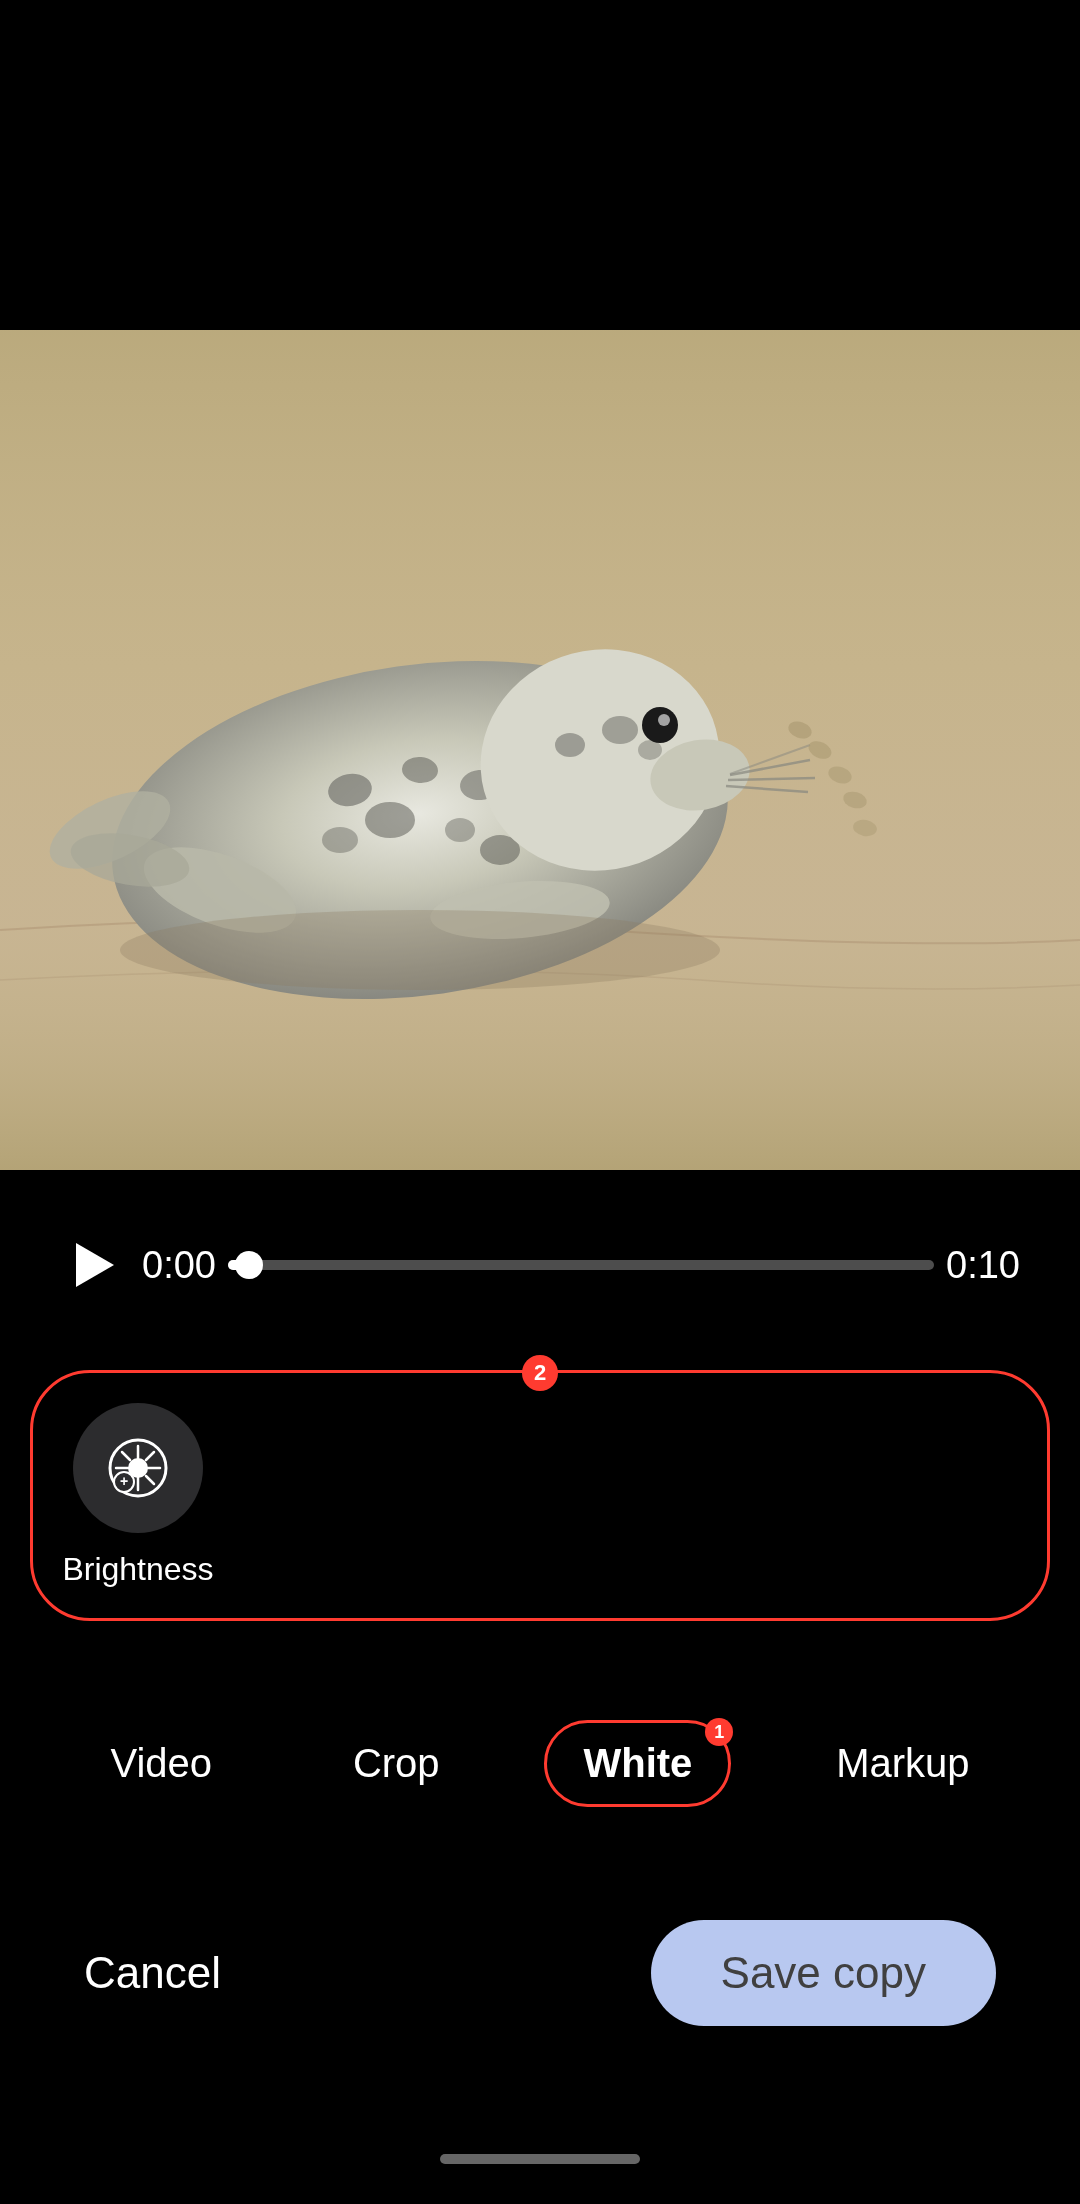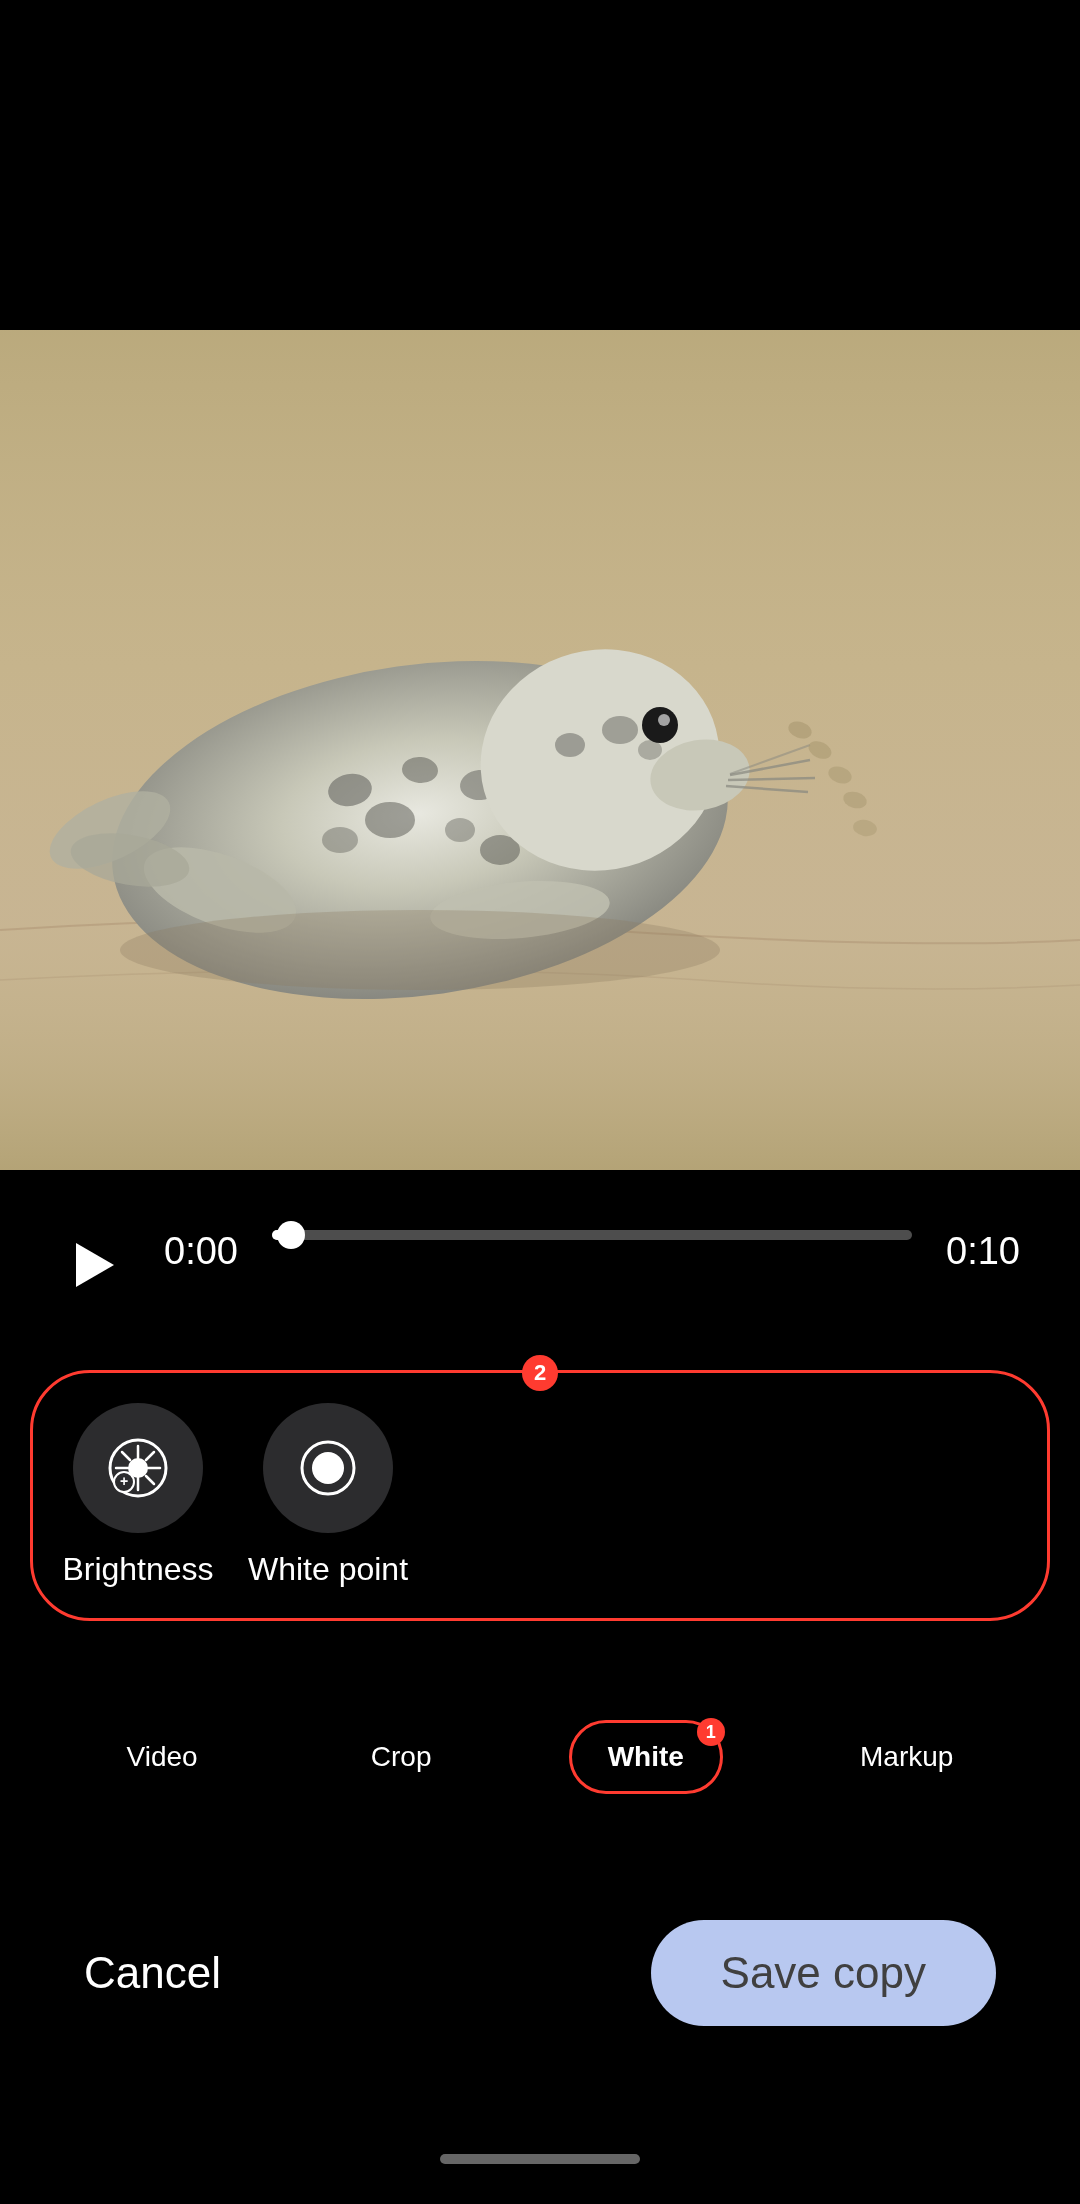"0:00" .video-controls { align-items: none -> center; gap: 34px -> 12px }
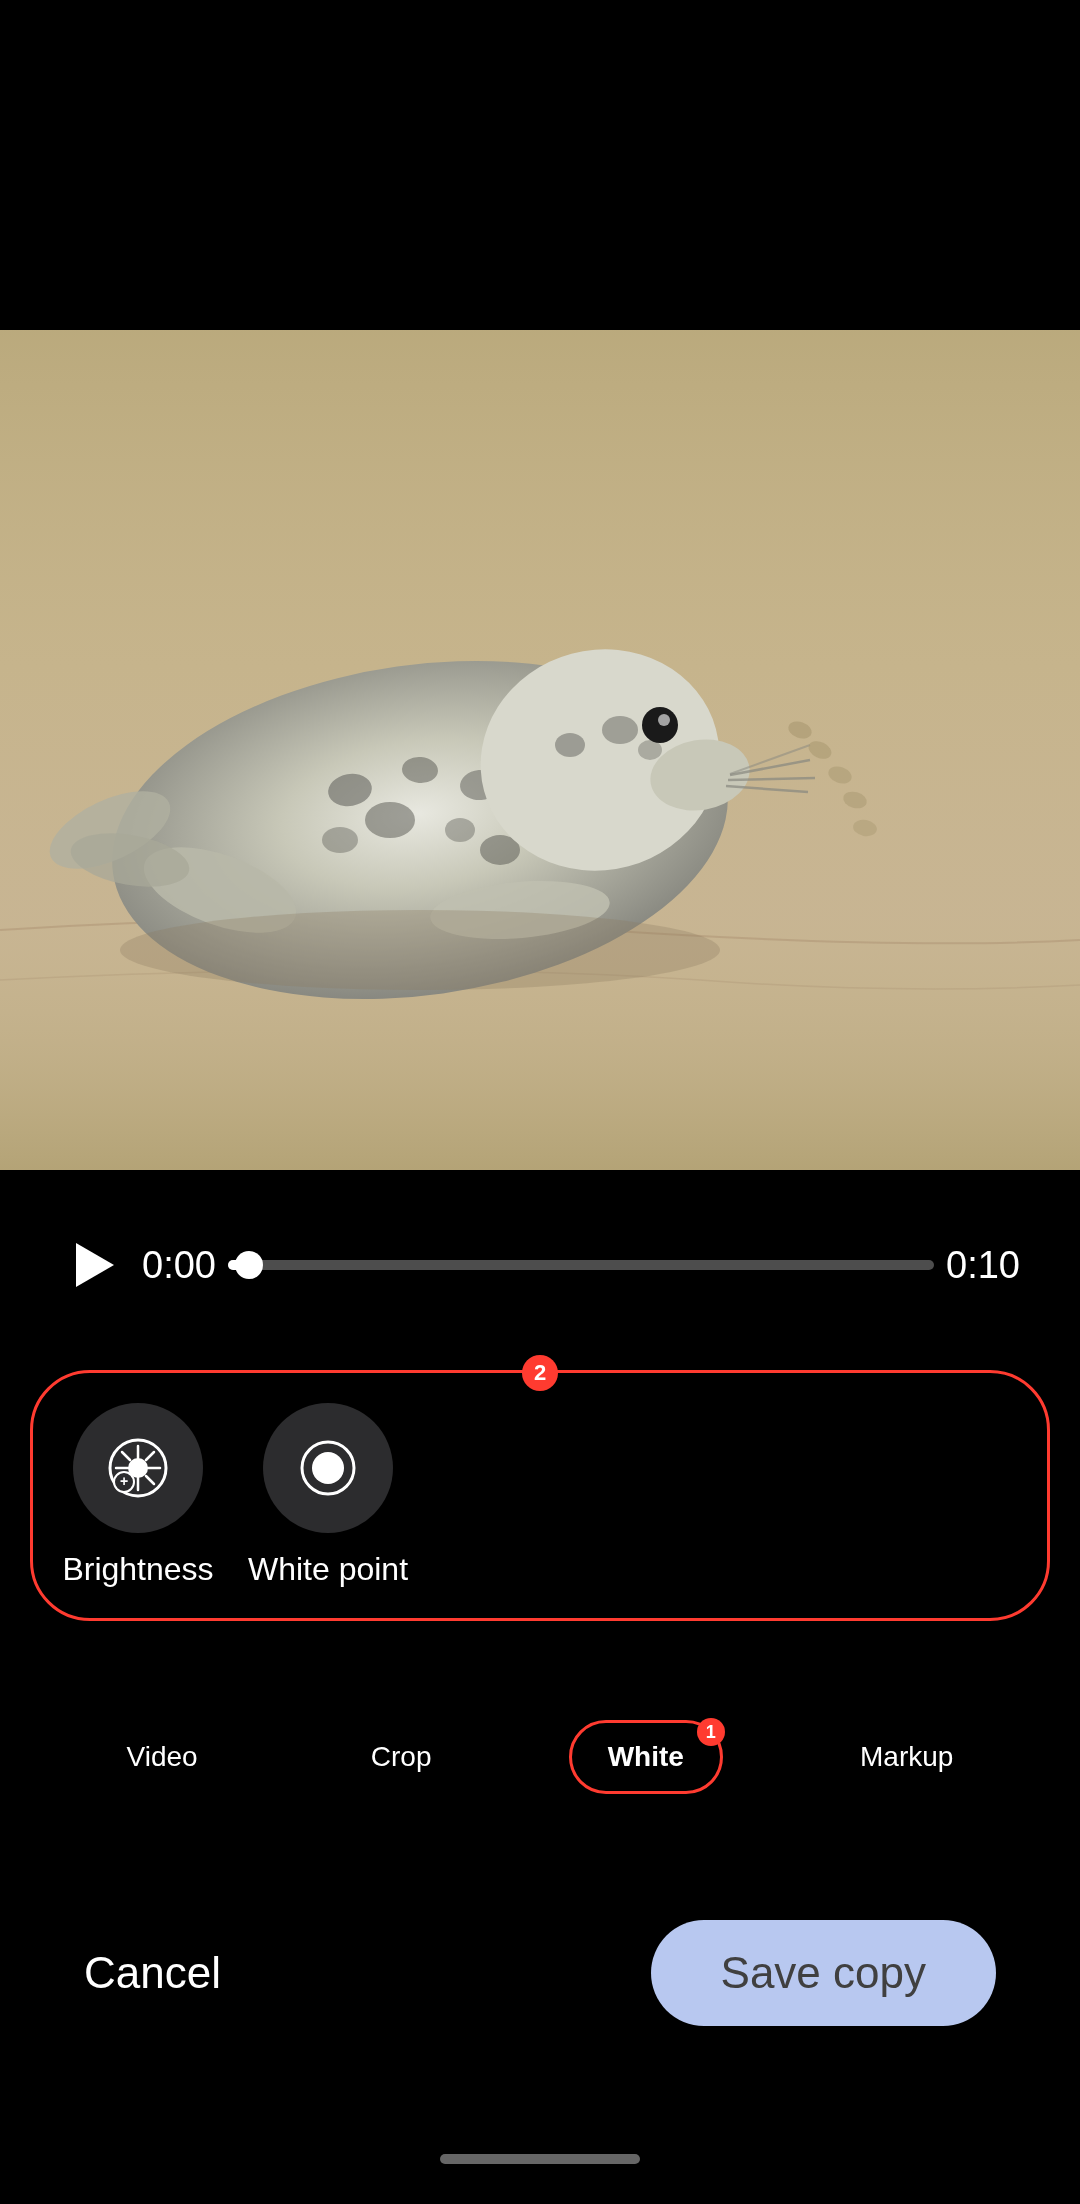"White point" div.tool-item { html: <div> <div> <svg> <circle></circle> <circle></circle> </svg> </div> <span>White point</span> </div> -> none }
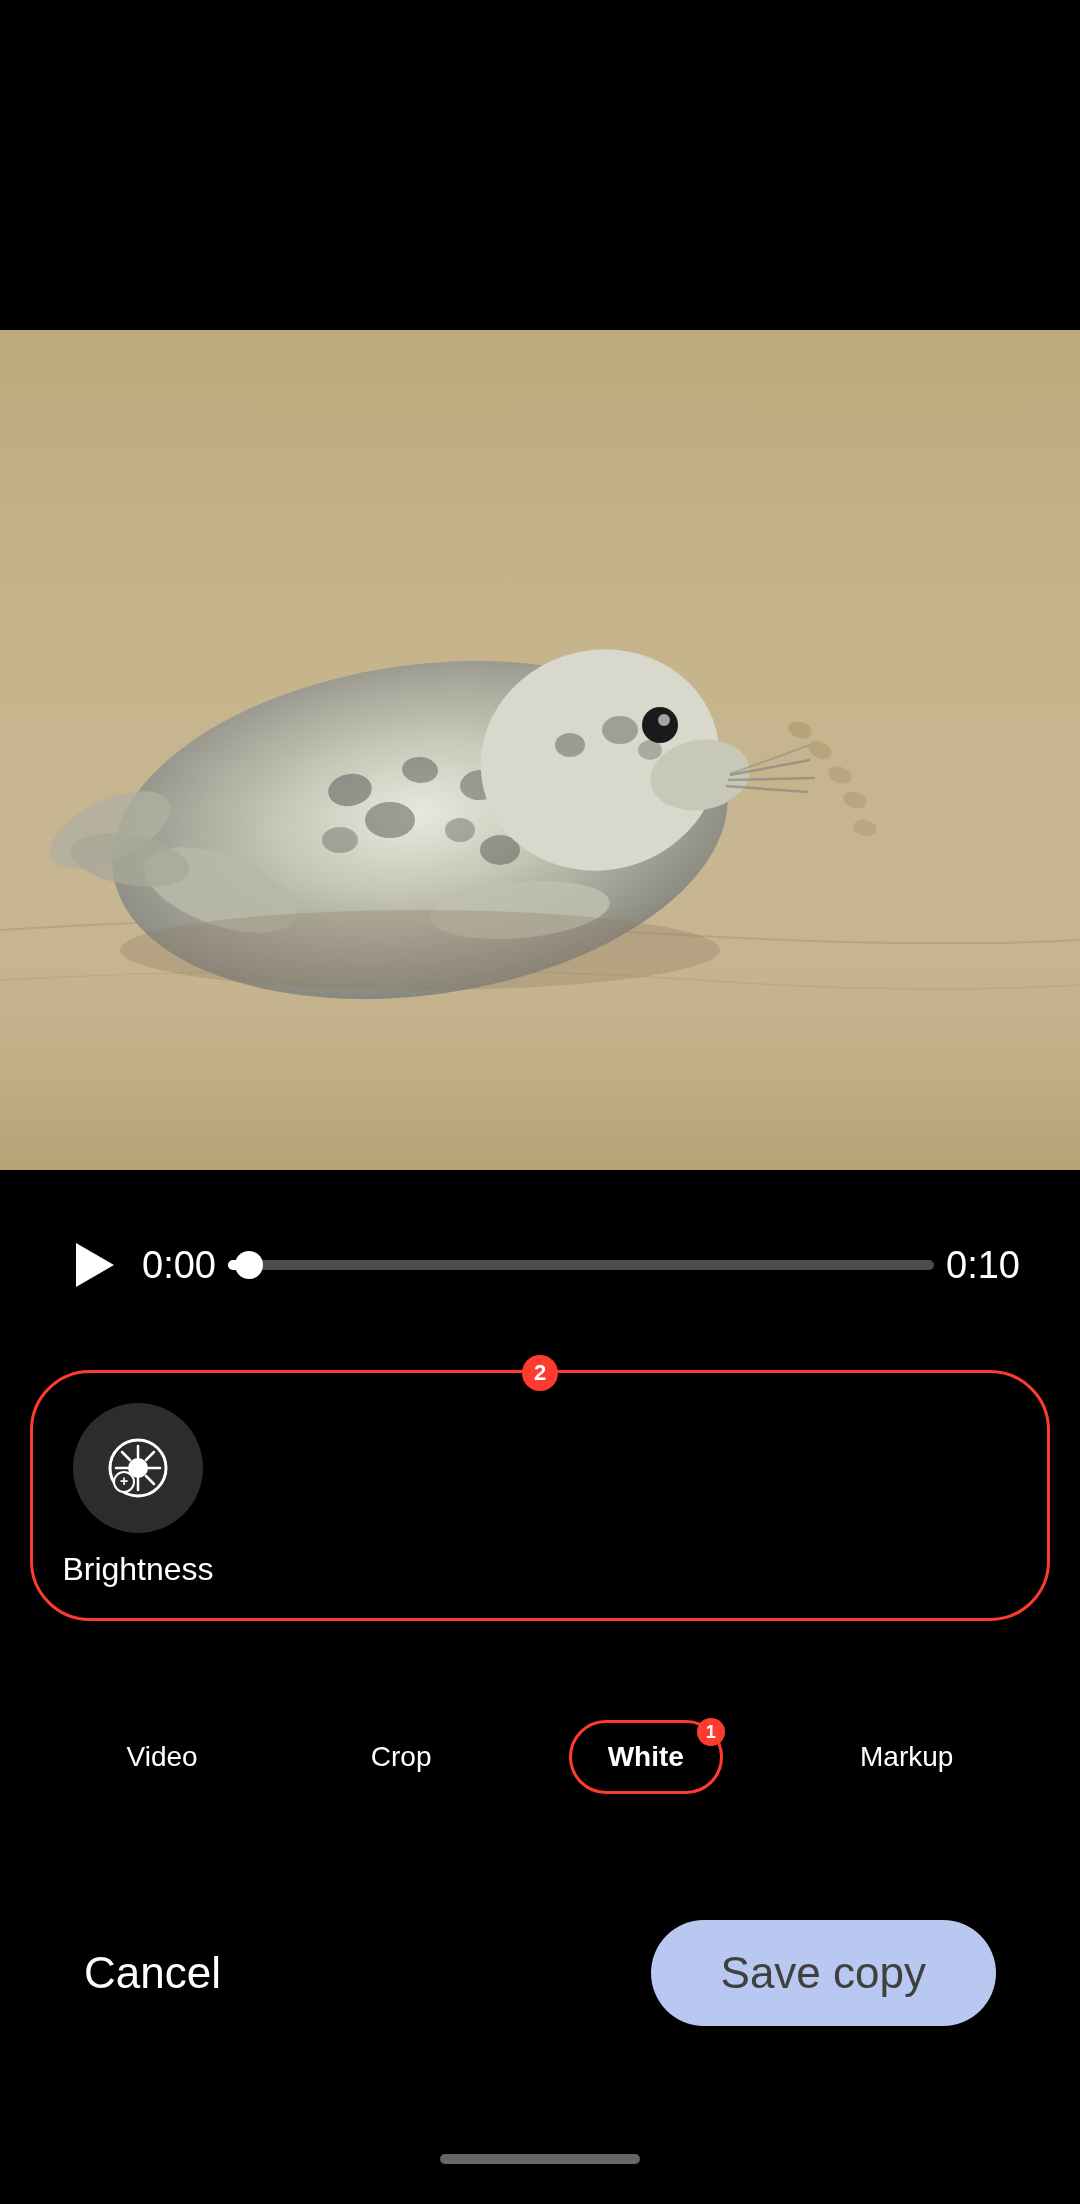"Video" .tab-label { font-size: 28px -> 40px }
